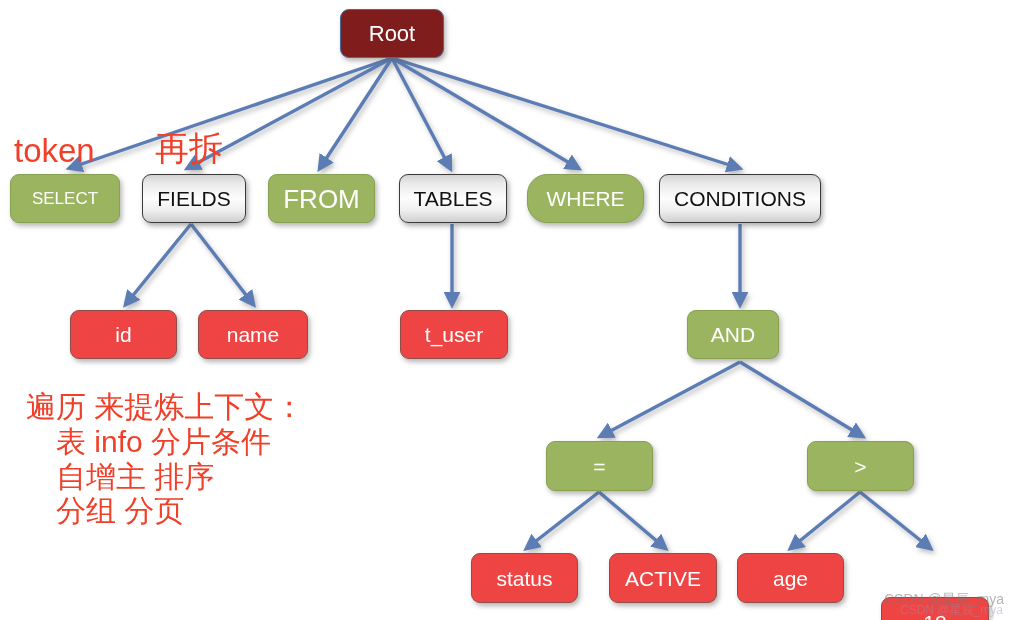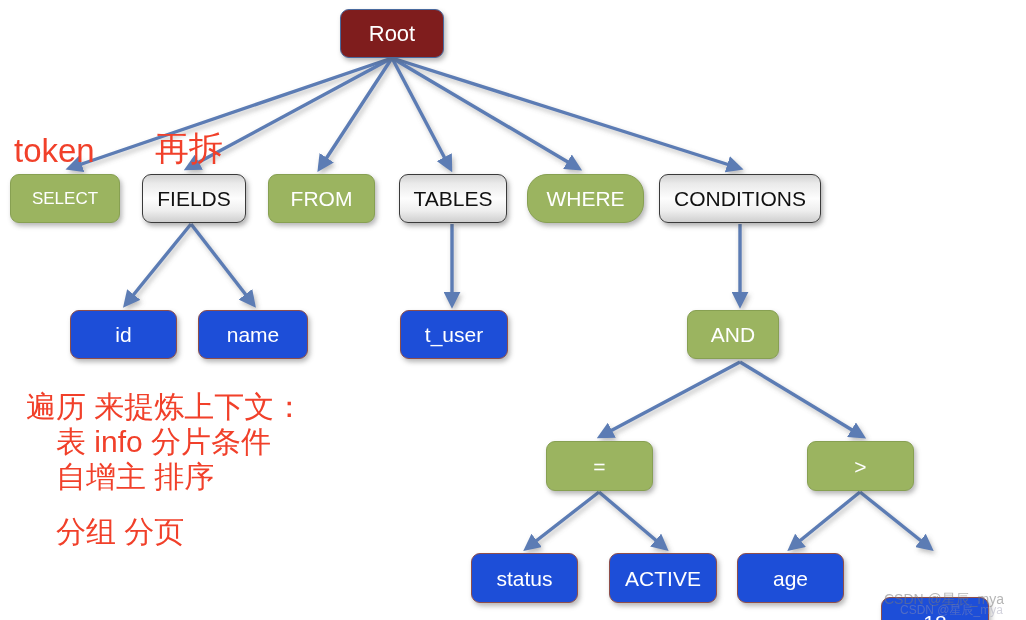"FROM" div.node { font-size: 21px -> 26px }
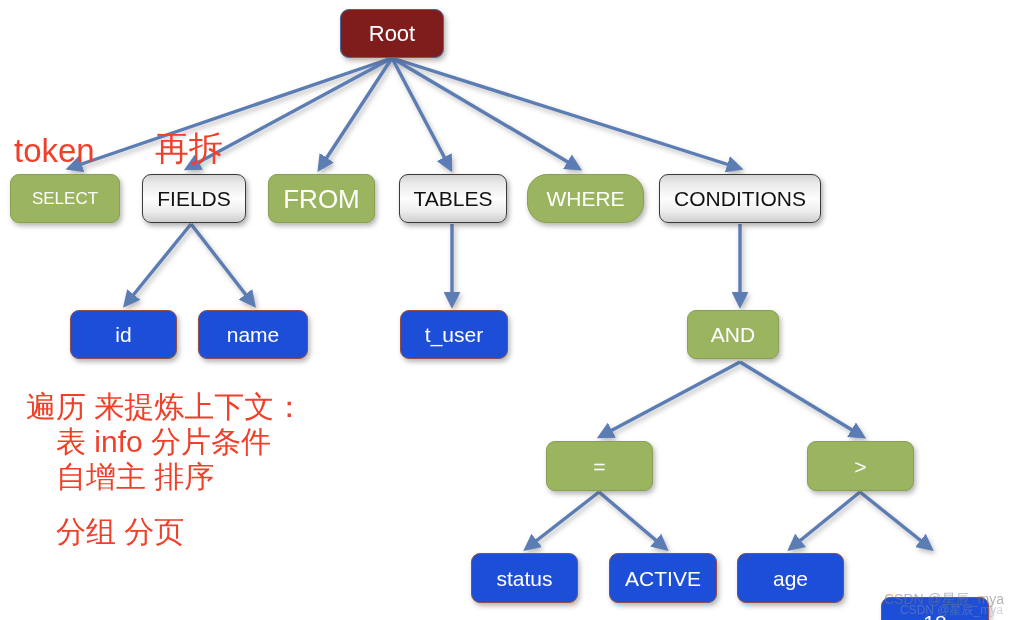"id" .node-red { background: #1d4ed8 -> #ef4444 }
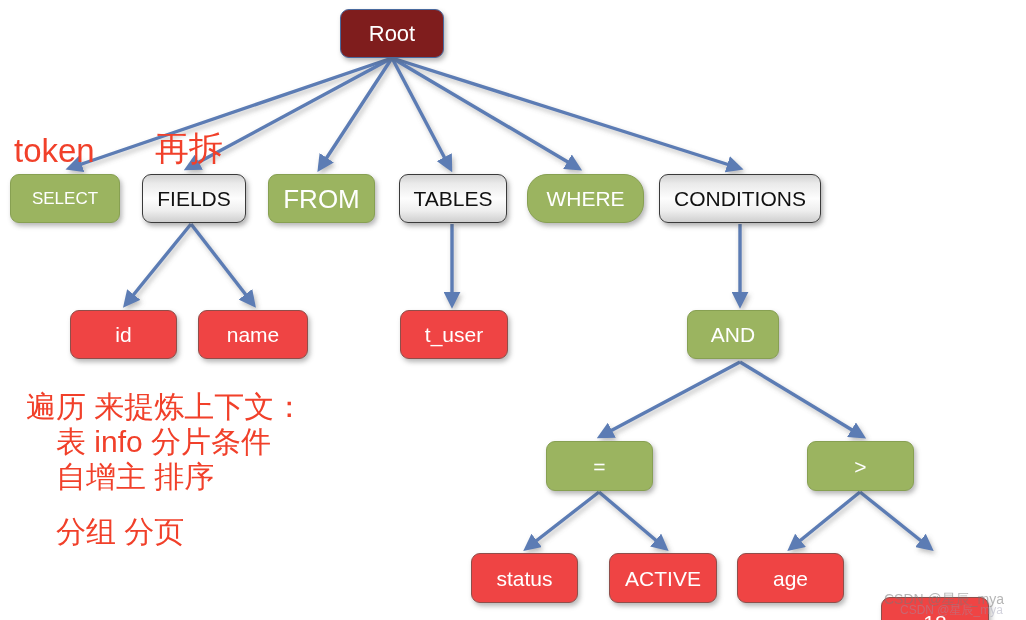"分组 分页" div.annot-line { margin-top: 21px -> none }
